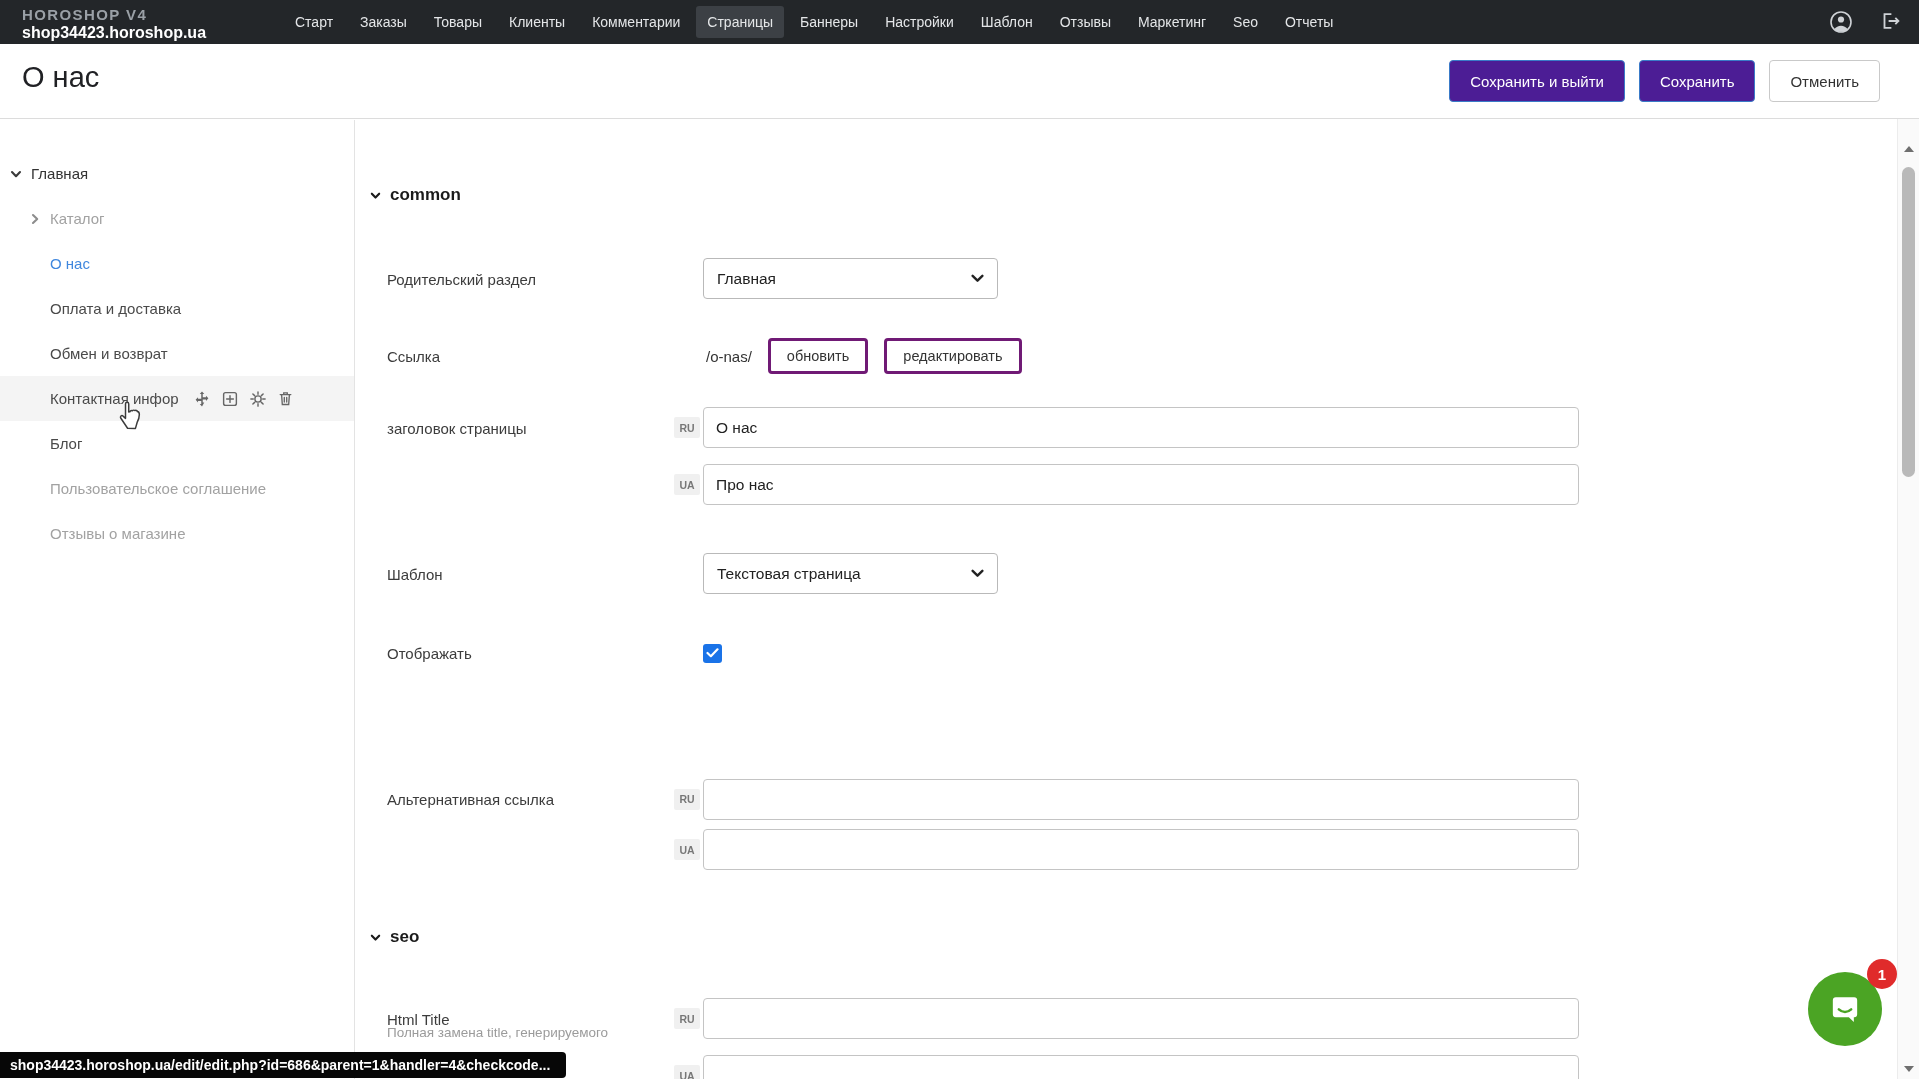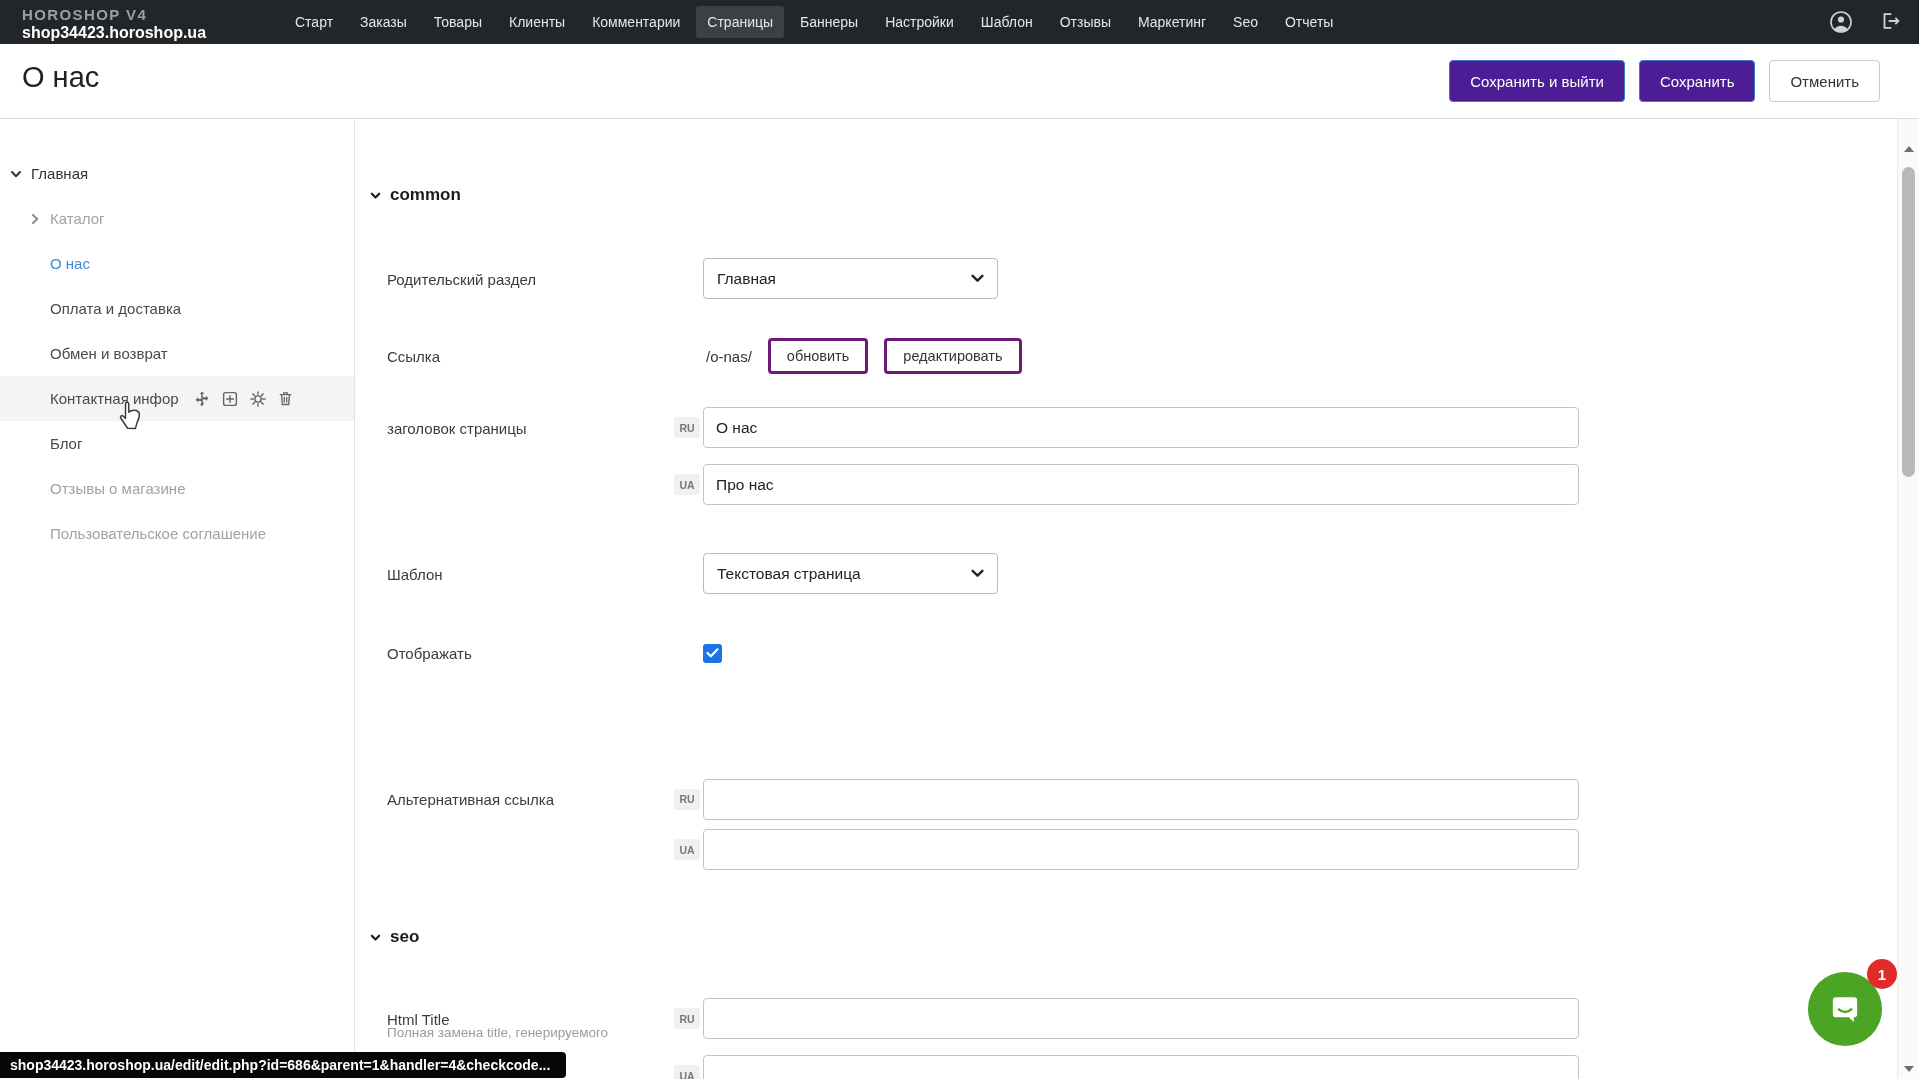"Отзывы о магазине" div.trow { order: before "Пользовательское соглашение" -> after "Пользовательское соглашение" }
